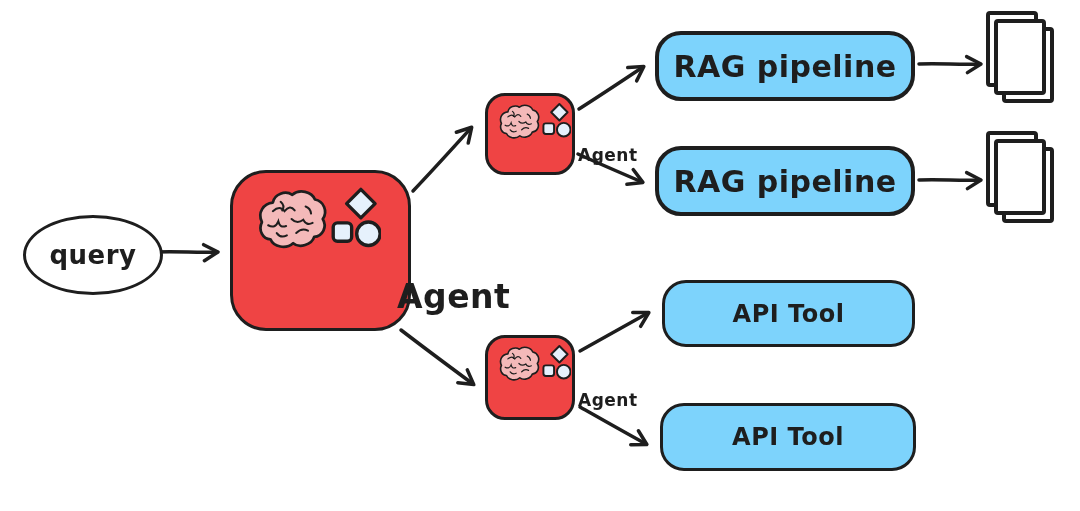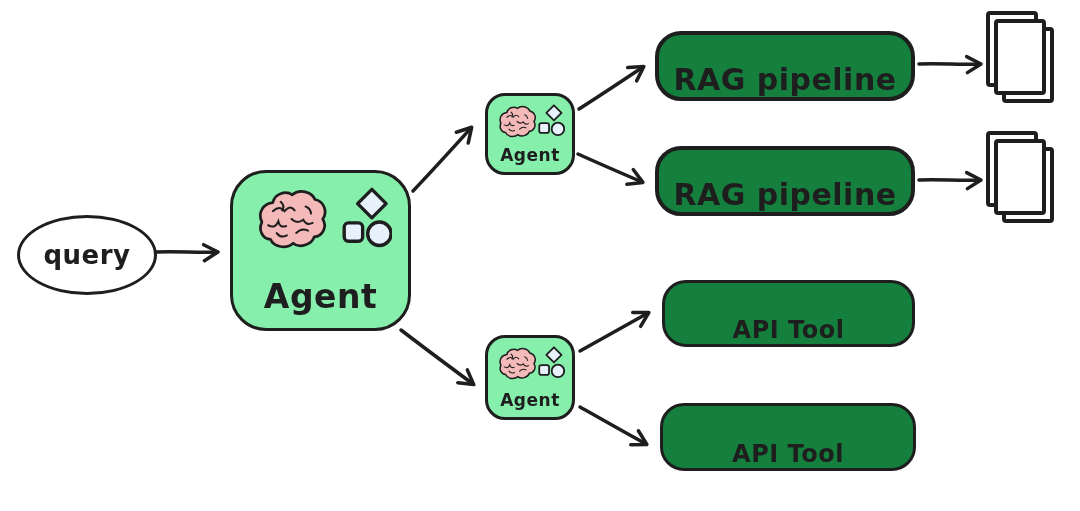"RAG pipeline" .pill { align-items: flex-end -> center; background: #15803d -> #7dd3fc }
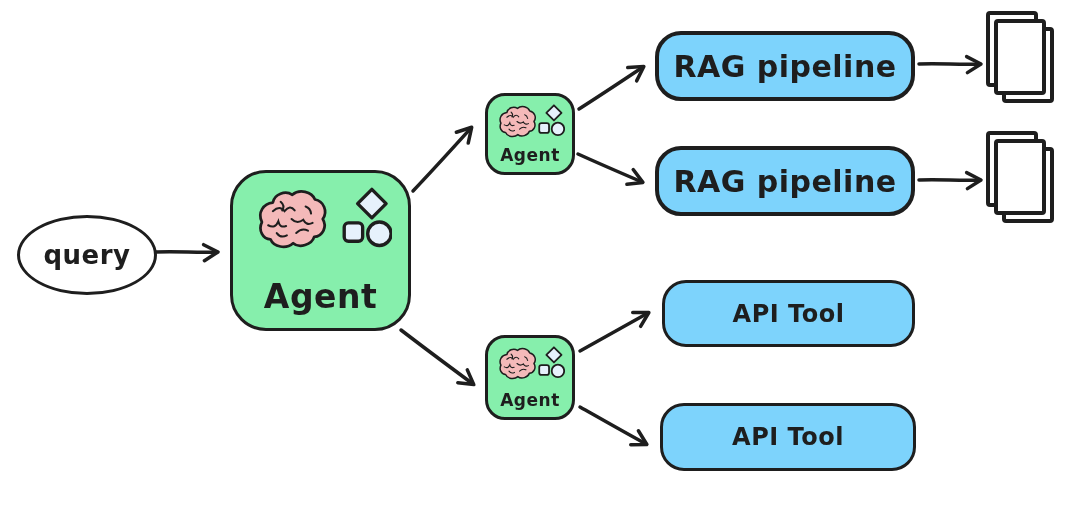"Agent" .agent-box { background: #86efac -> #ef4444; flex-direction: column -> none }
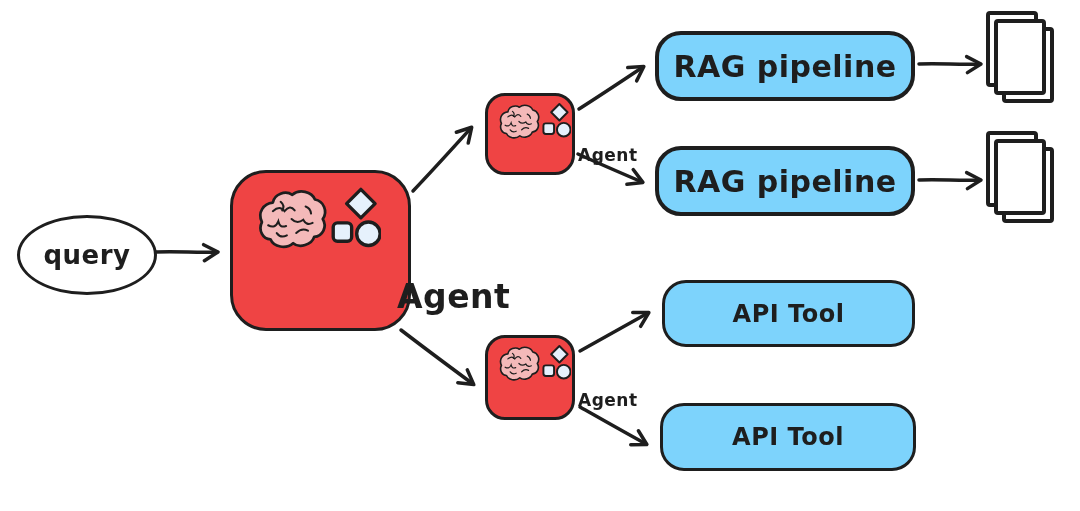"query" div.node { left: 17px -> 23px }
